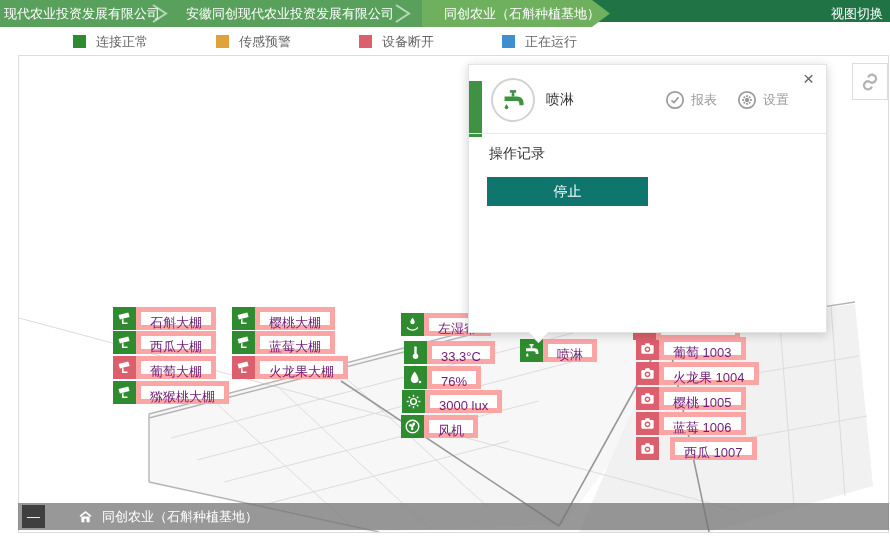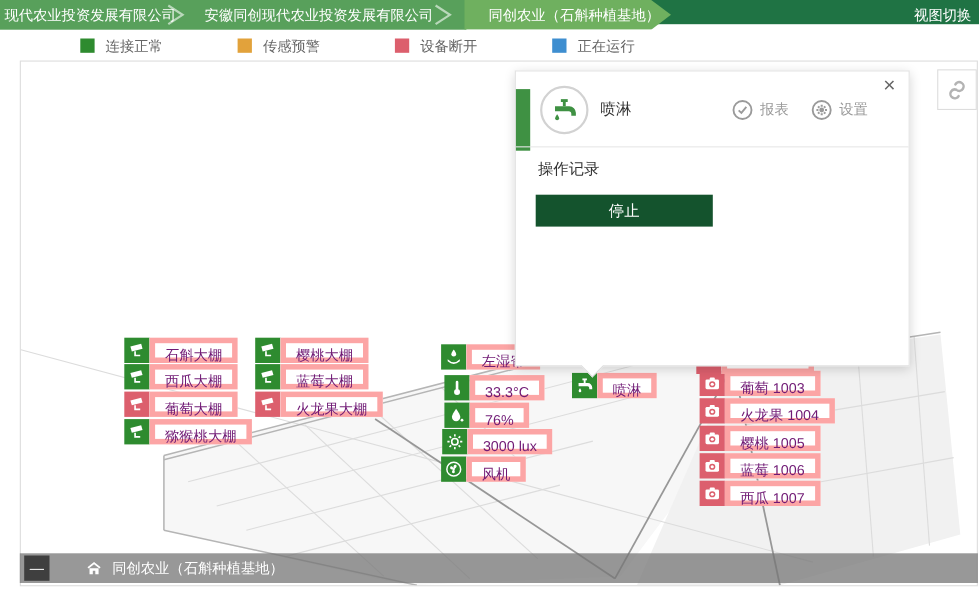"停止" .btn-stop { background: #14532d -> #0f766e }
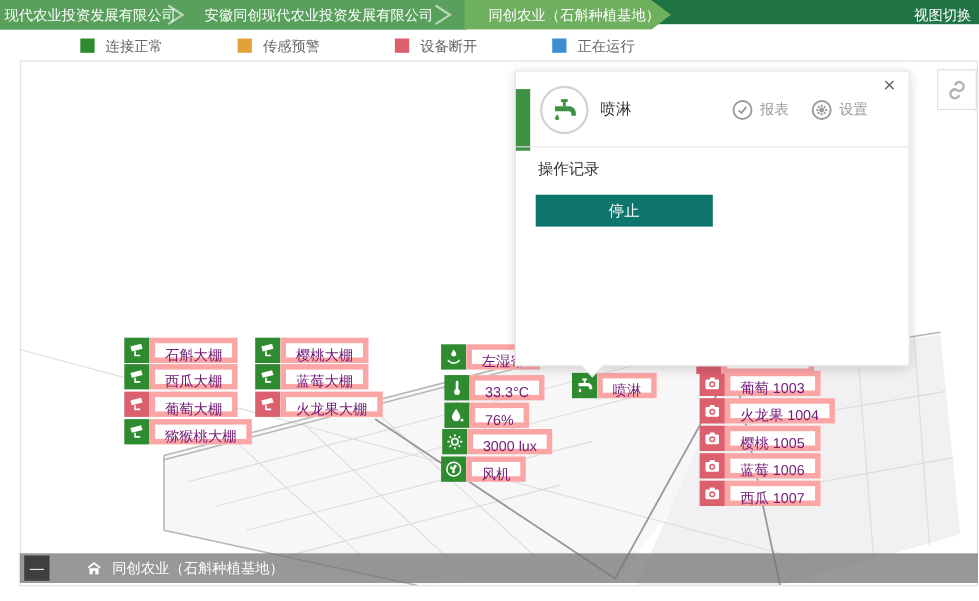"西瓜 1007" div.tag { gap: none -> 11px }
